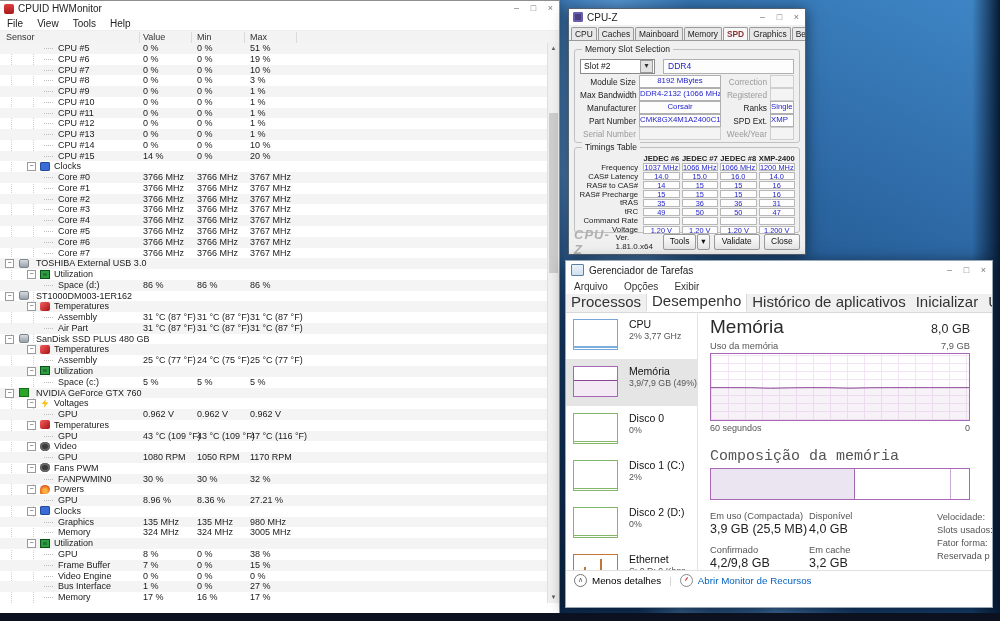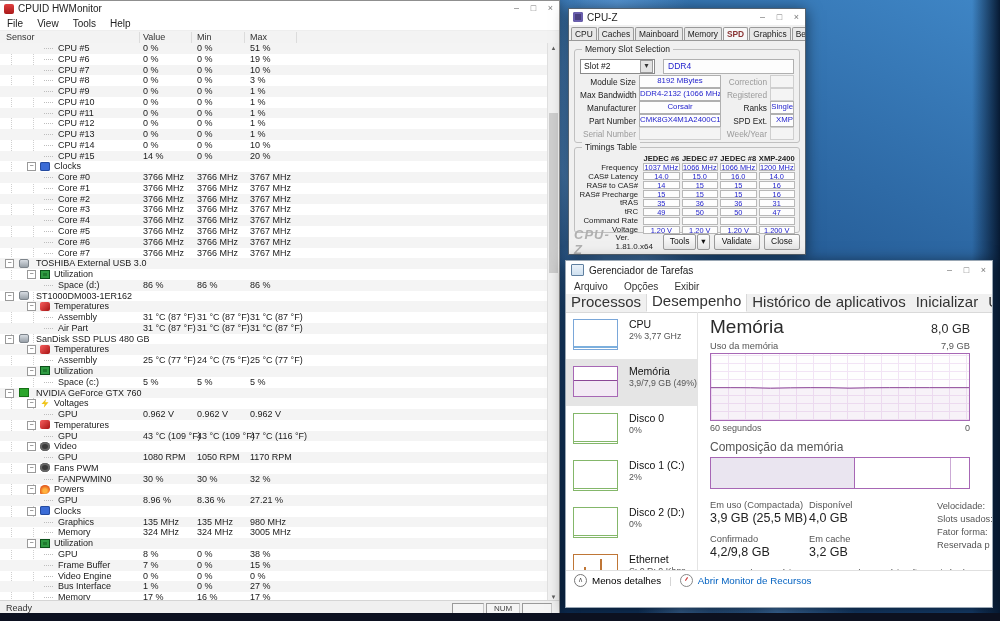"Single" .cz-fr { text-align: right -> left }
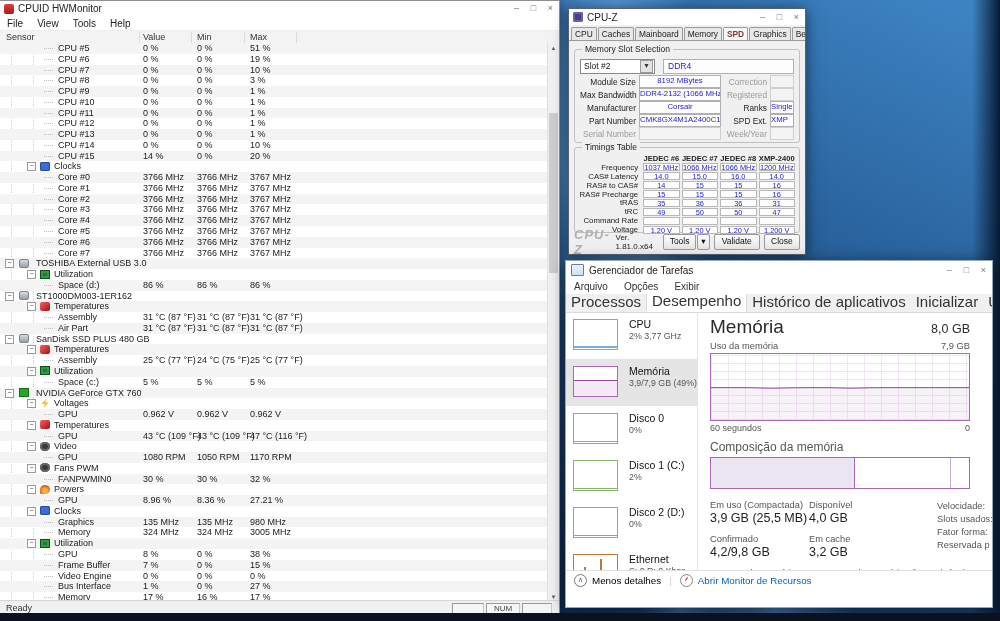"Composição da memória" #tm-complabel { font-family: none -> Liberation Mono, monospace; font-size: 12px -> 15px; margin-top: 7px -> 15px }
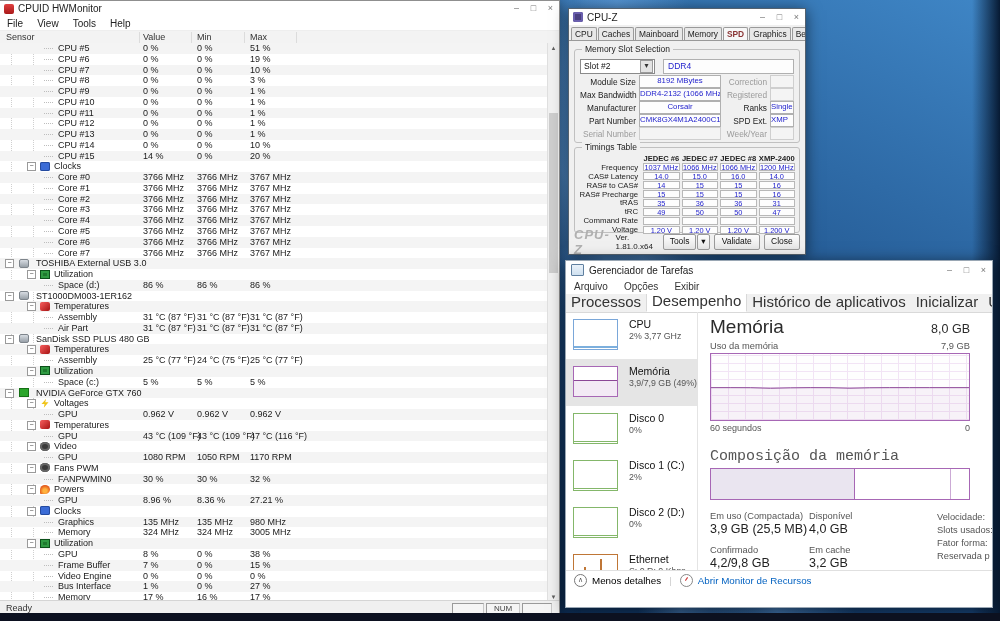"Ready" div { html: <div> <span>Ready</span> <span></span> <span>NUM</span> <span></span> </div> -> none }
